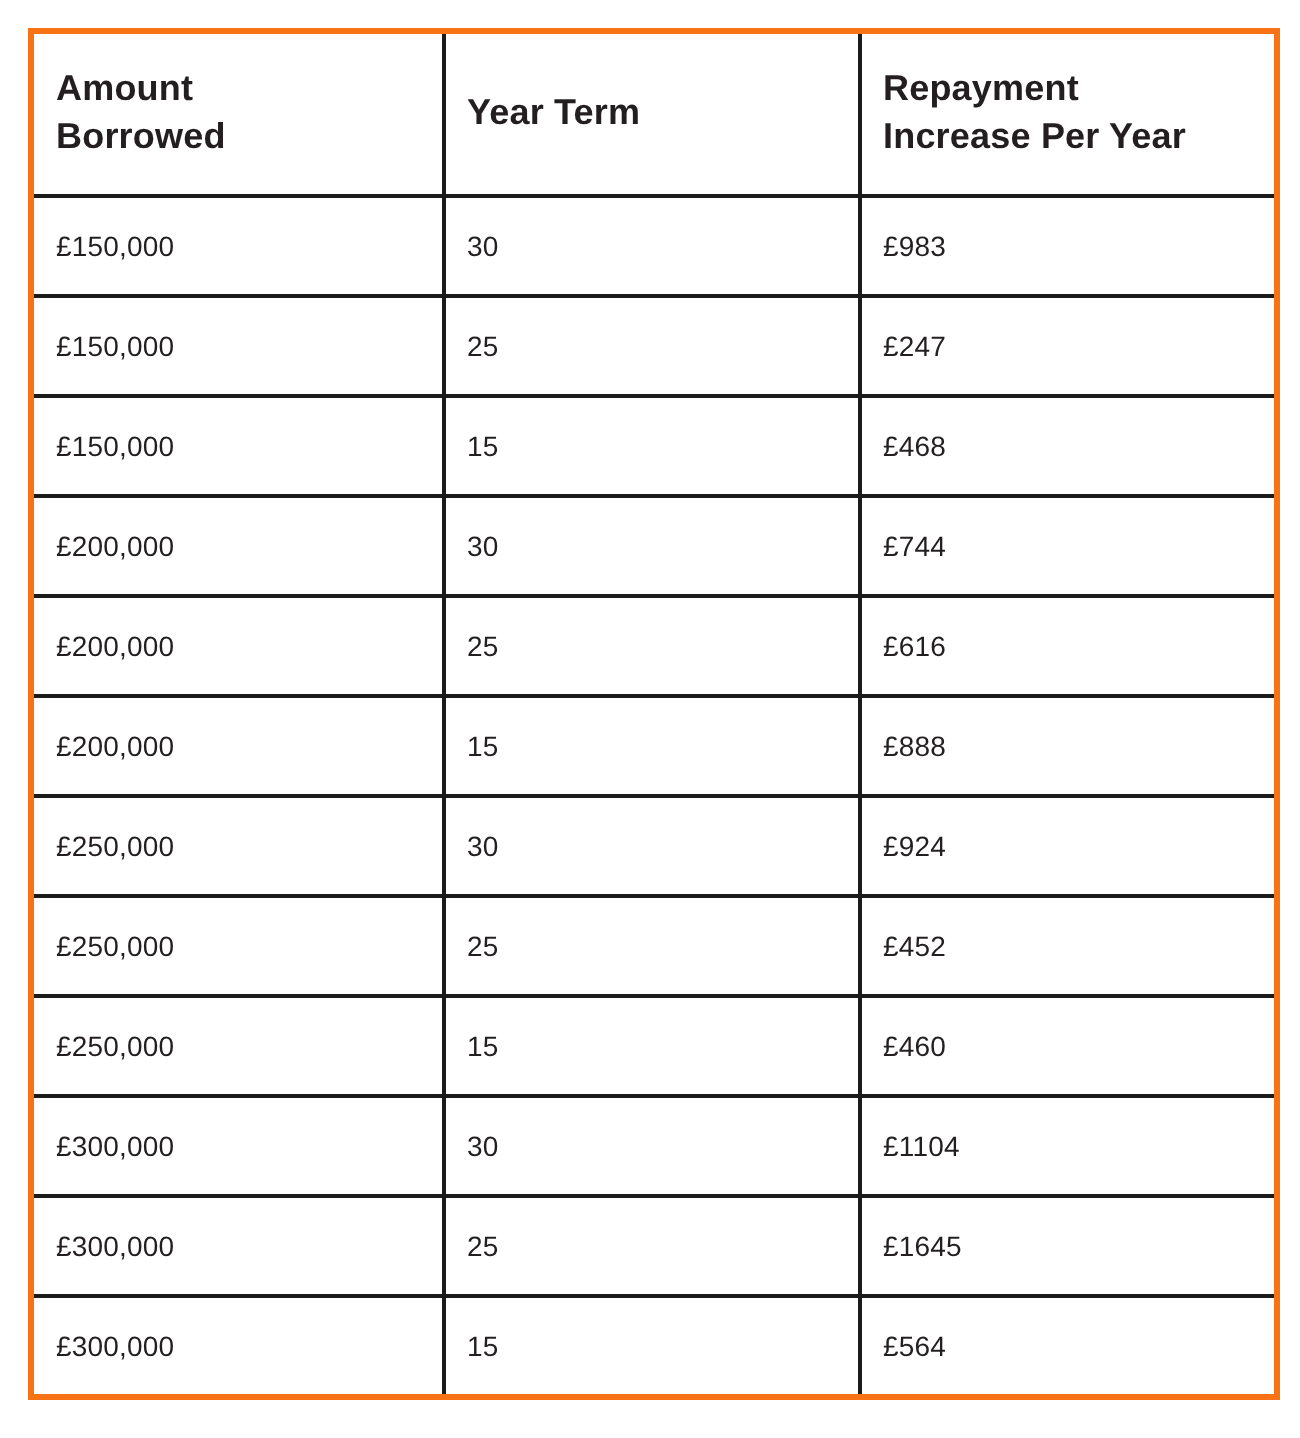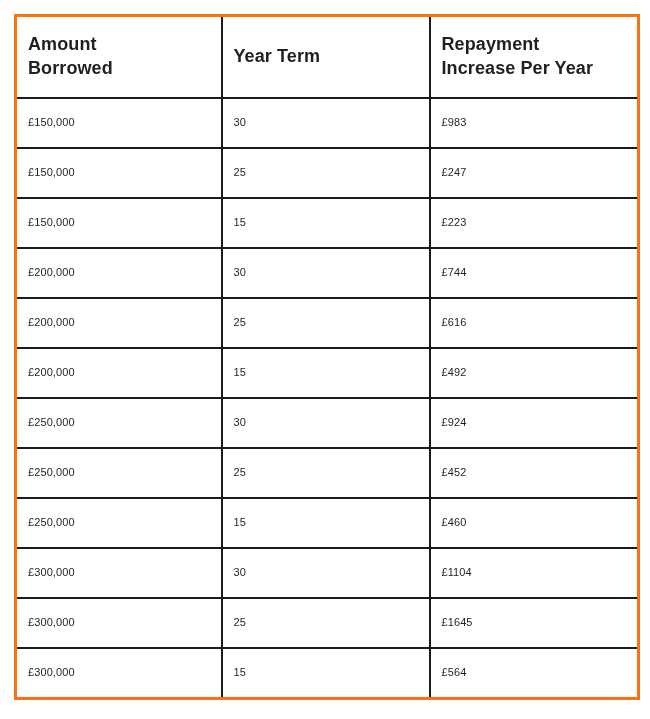"£150,000" table.data-table tbody td { font-size: 11px -> 14px }
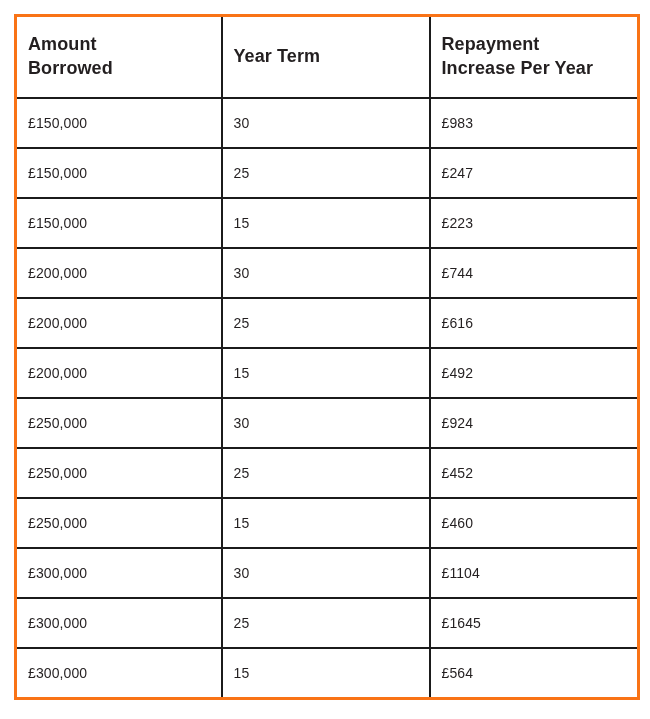"£223" td { text: £223 -> £468 }
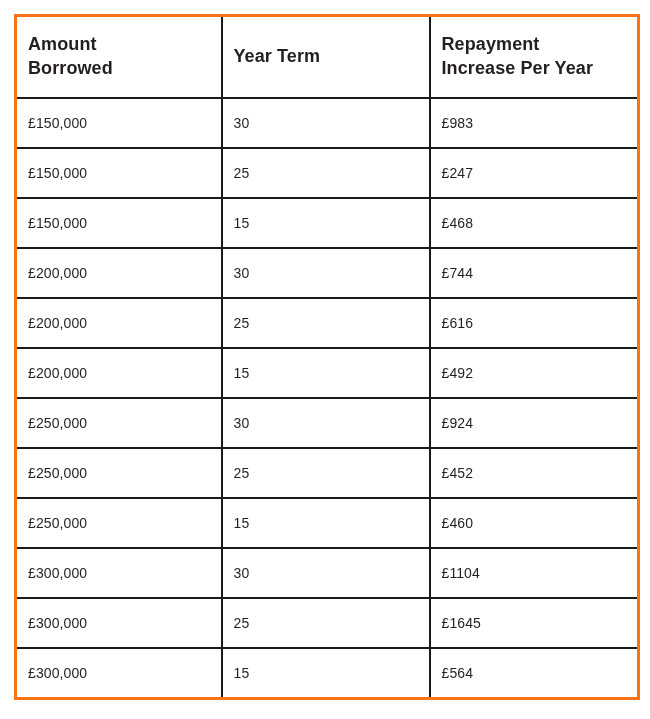"£492" td { text: £492 -> £888 }
